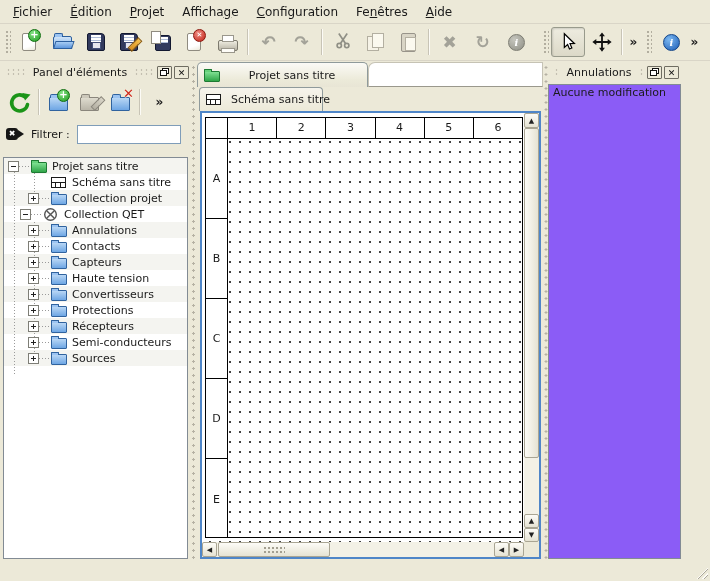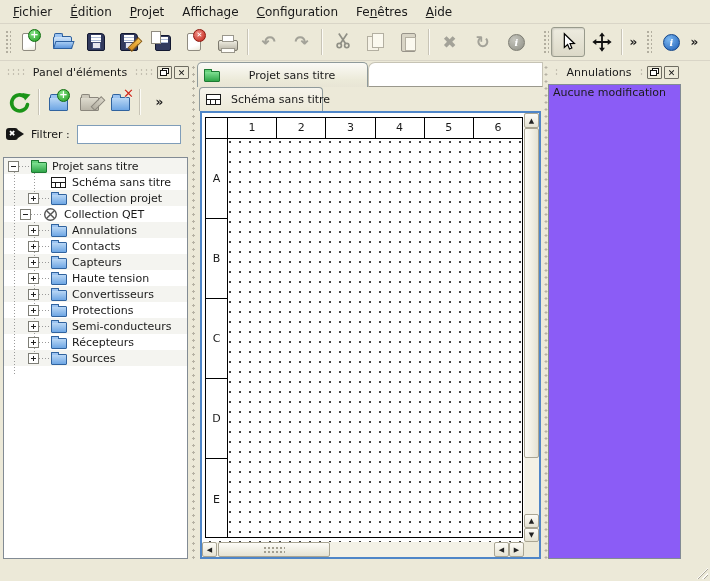"Semi-conducteurs" div.trow { order: before "Récepteurs" -> after "Récepteurs" }
